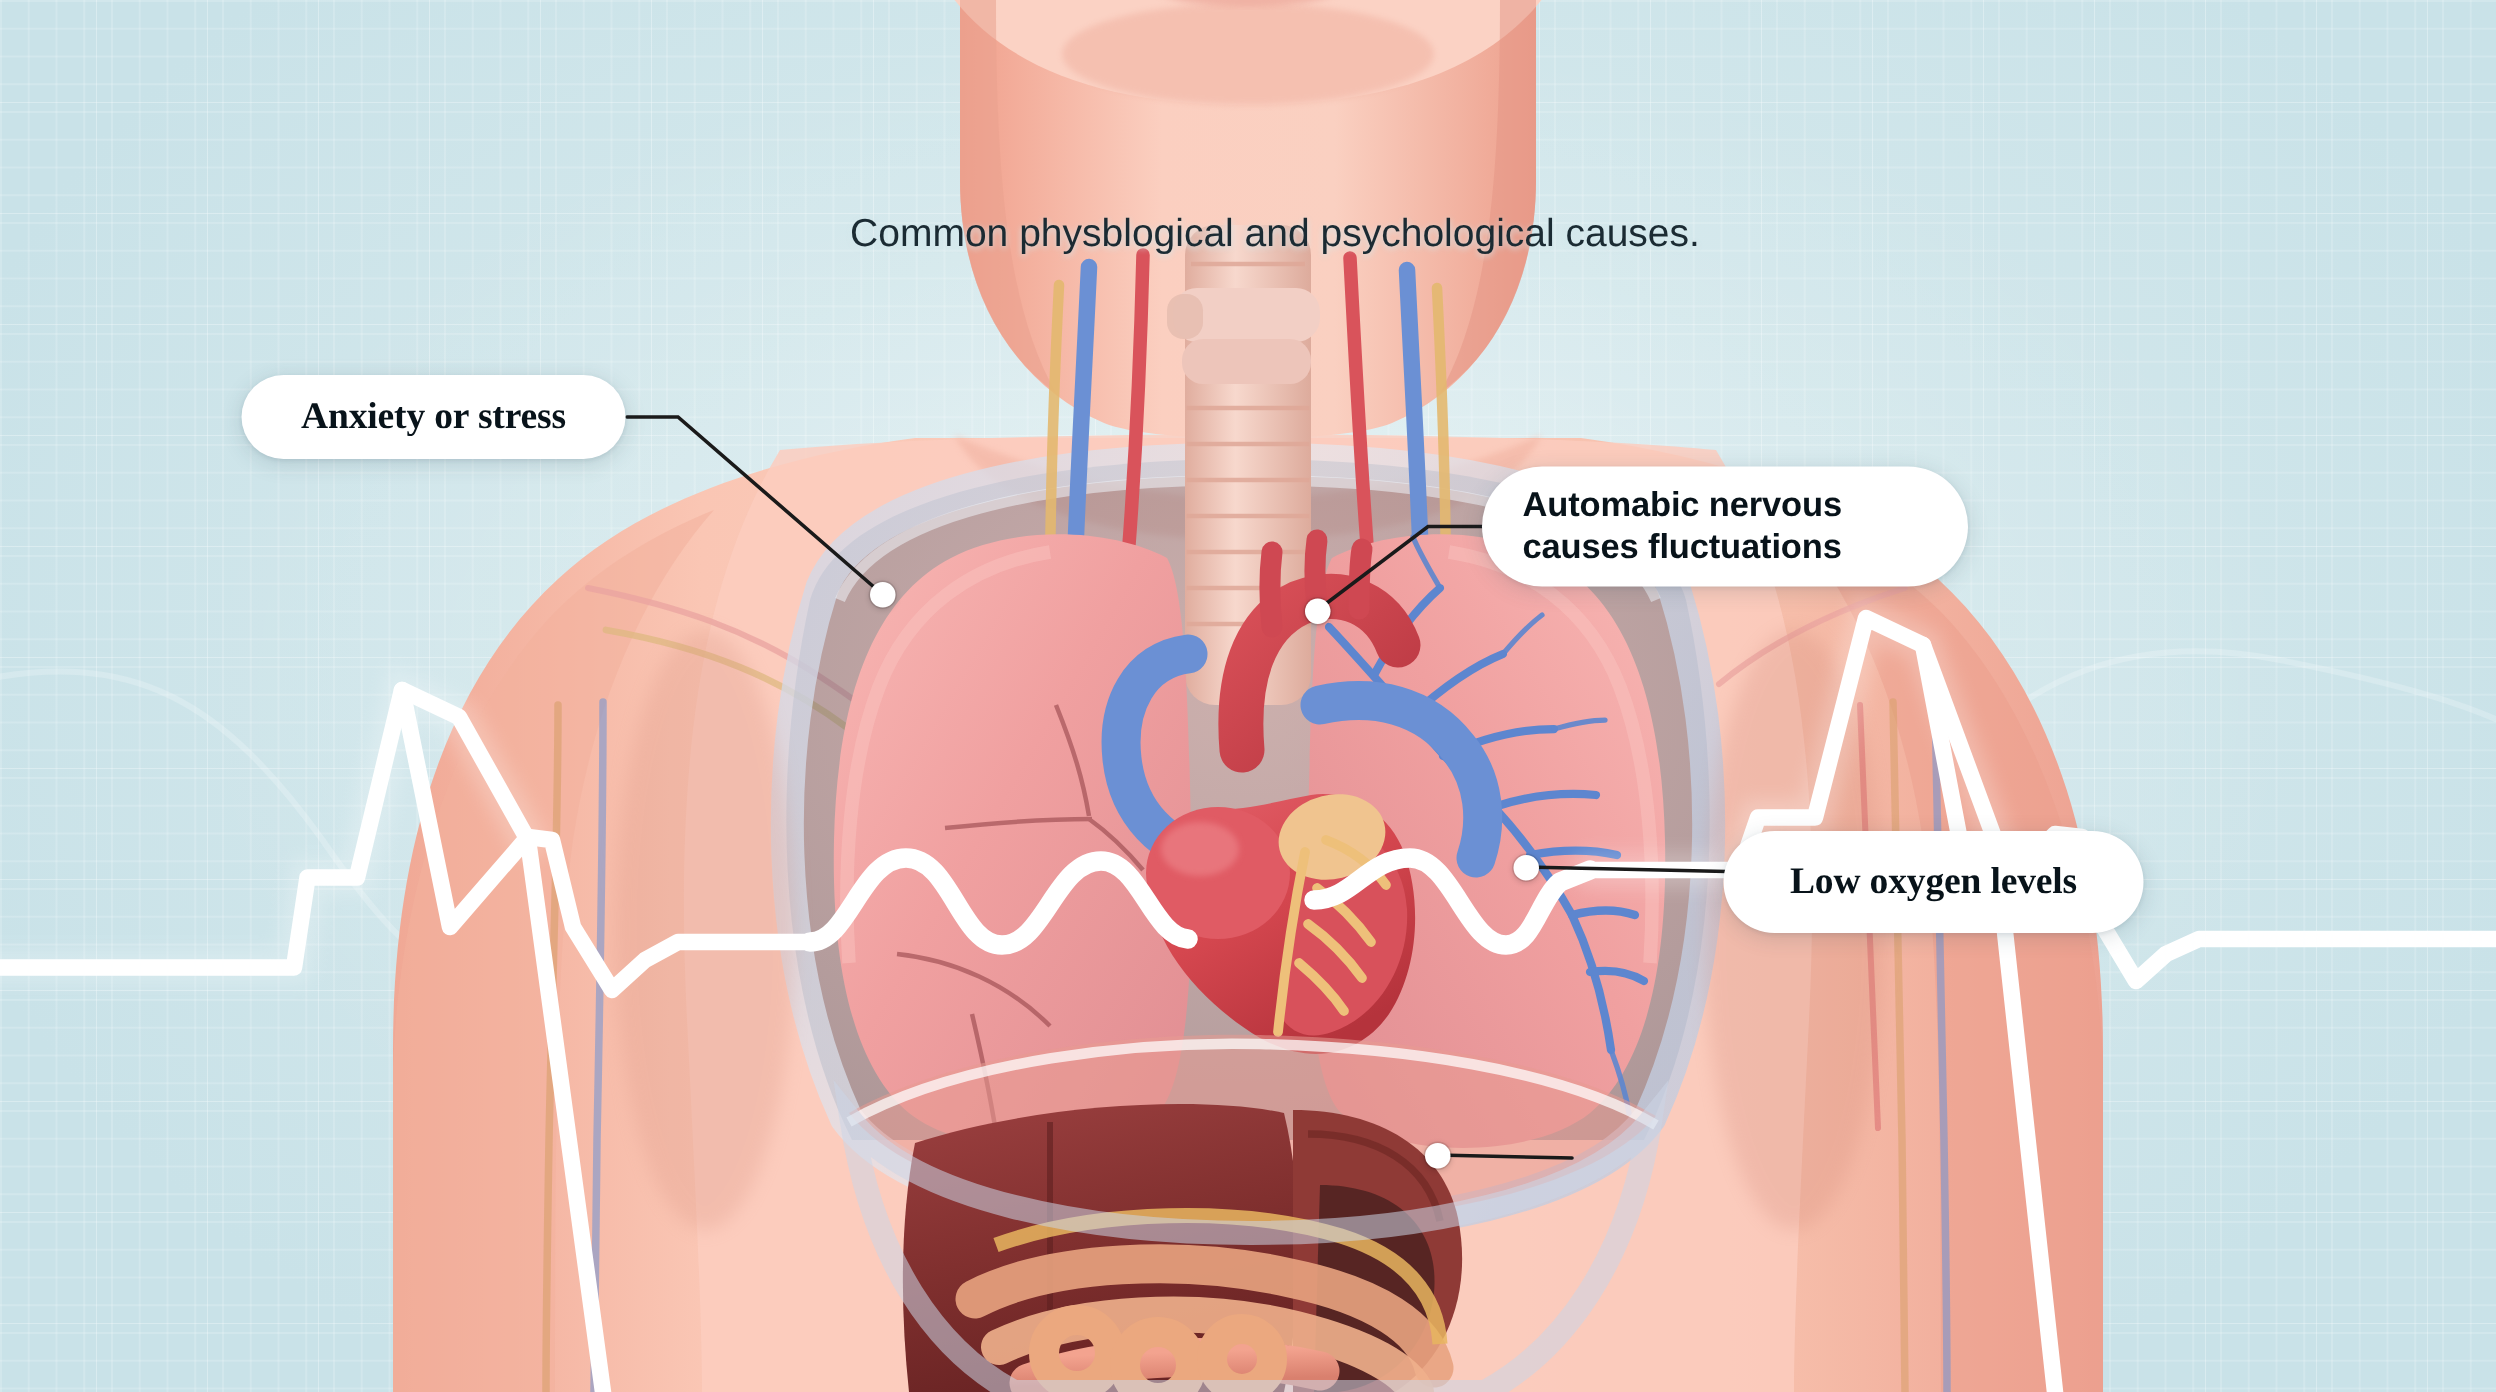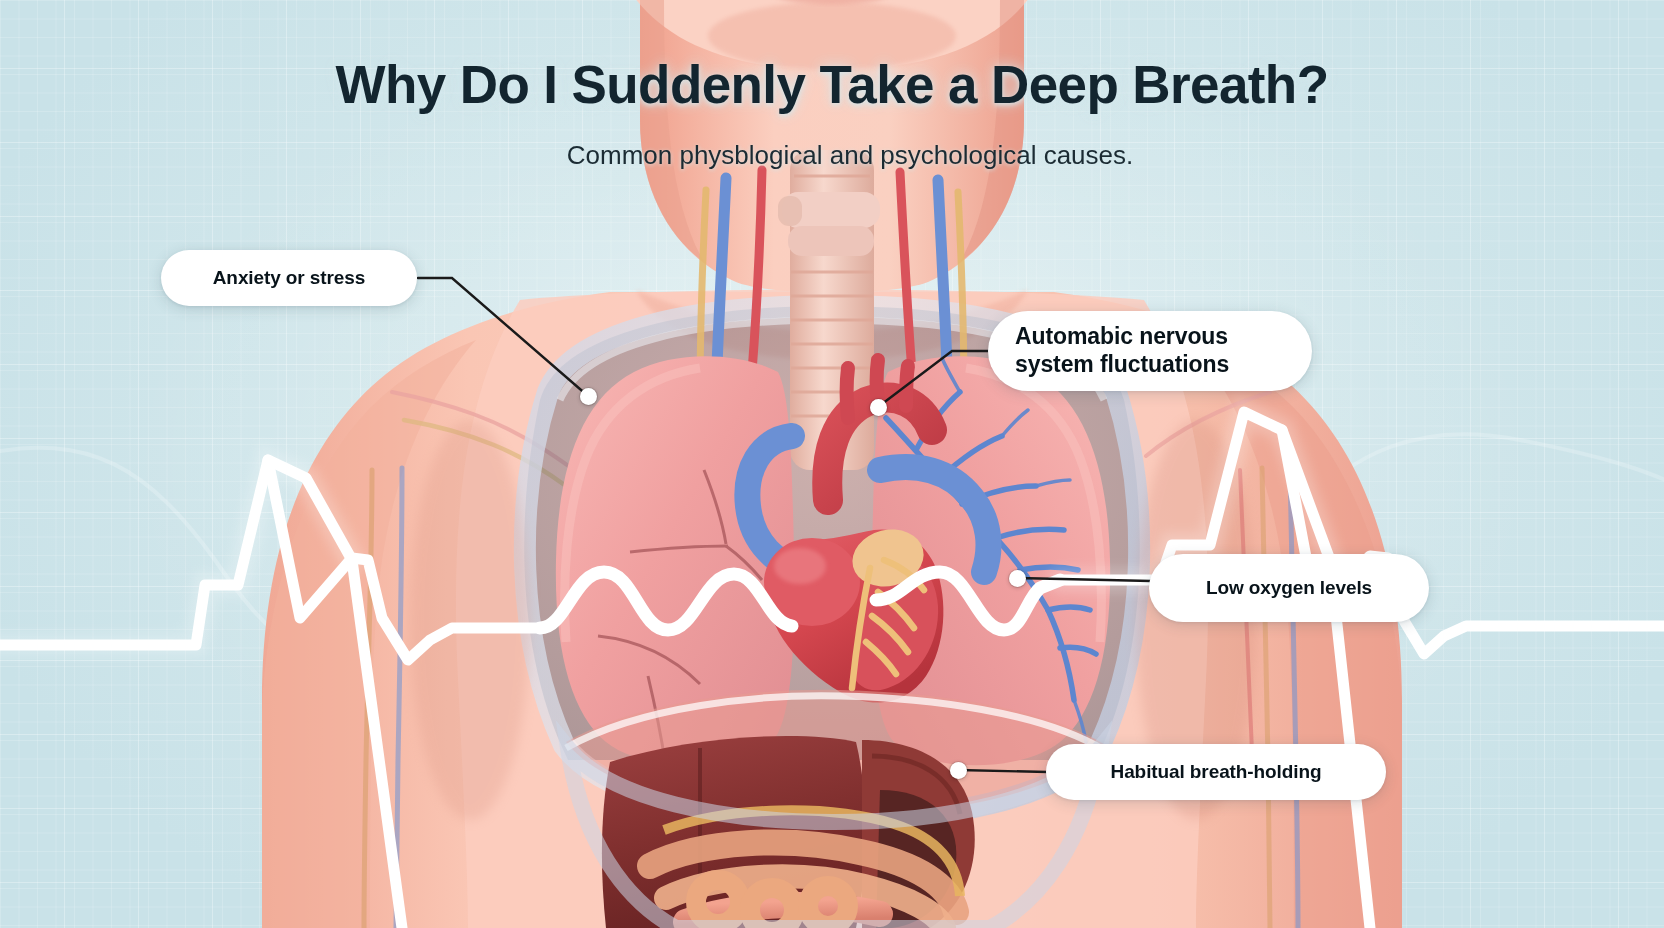"Why Do I Suddenly Take" div.title { html: <div>Why Do I Suddenly Take a Deep Breath?</div> -> none }
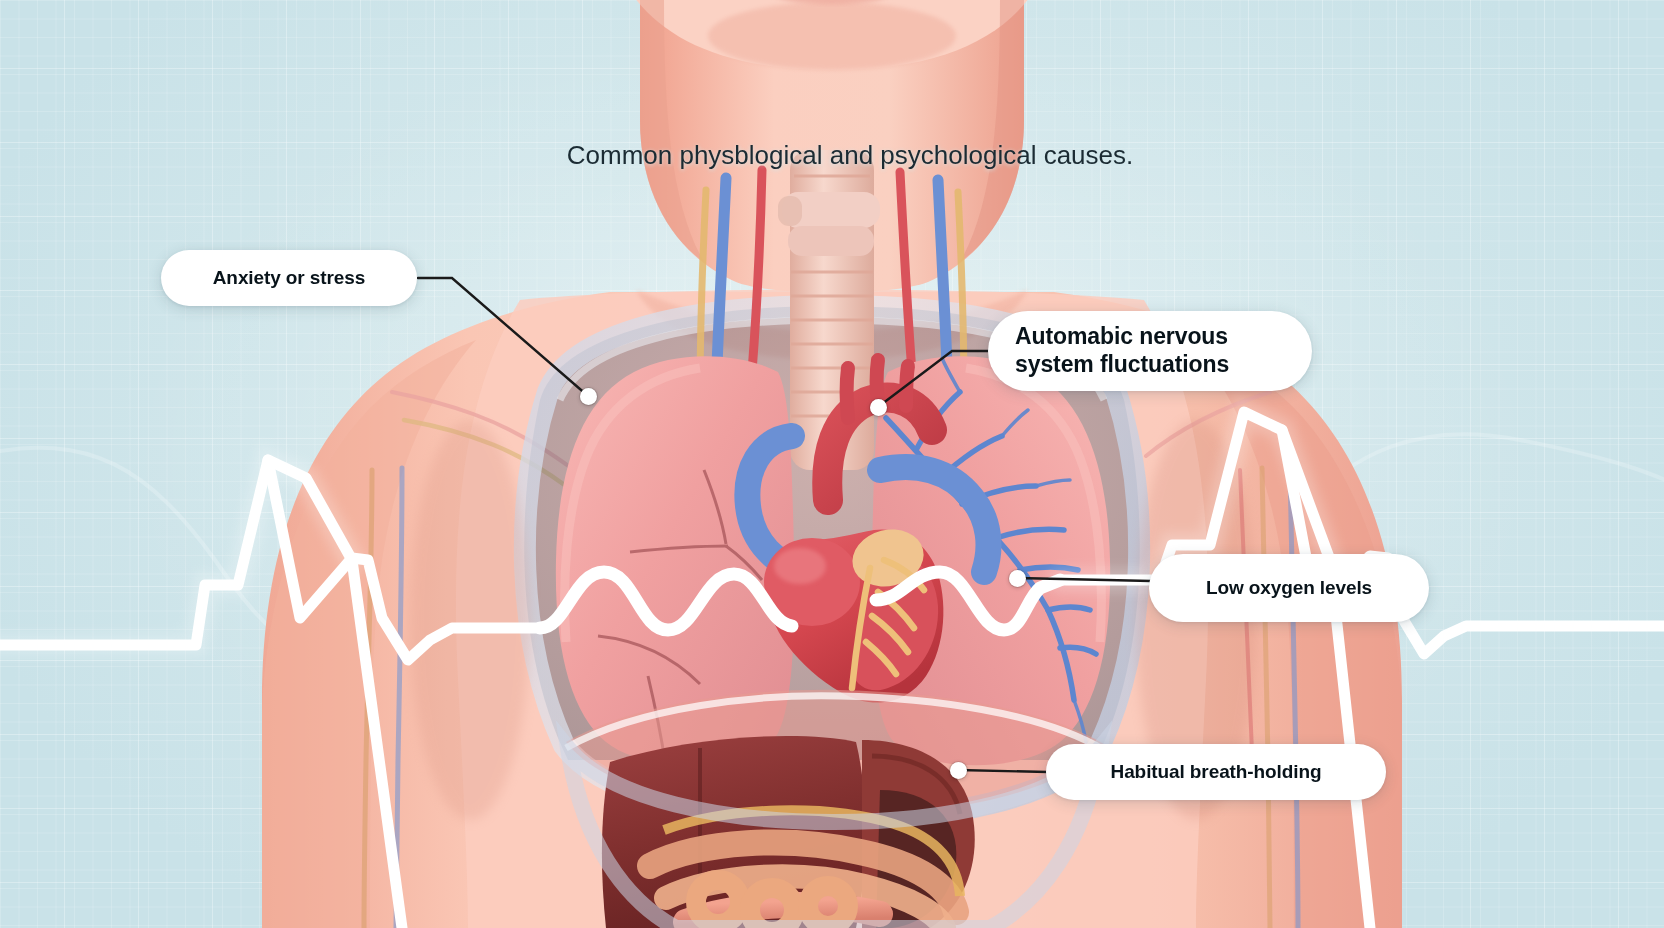"Anxiety or stress" .pill.one { font-family: none -> Liberation Serif, serif; font-size: 19px -> 25px }
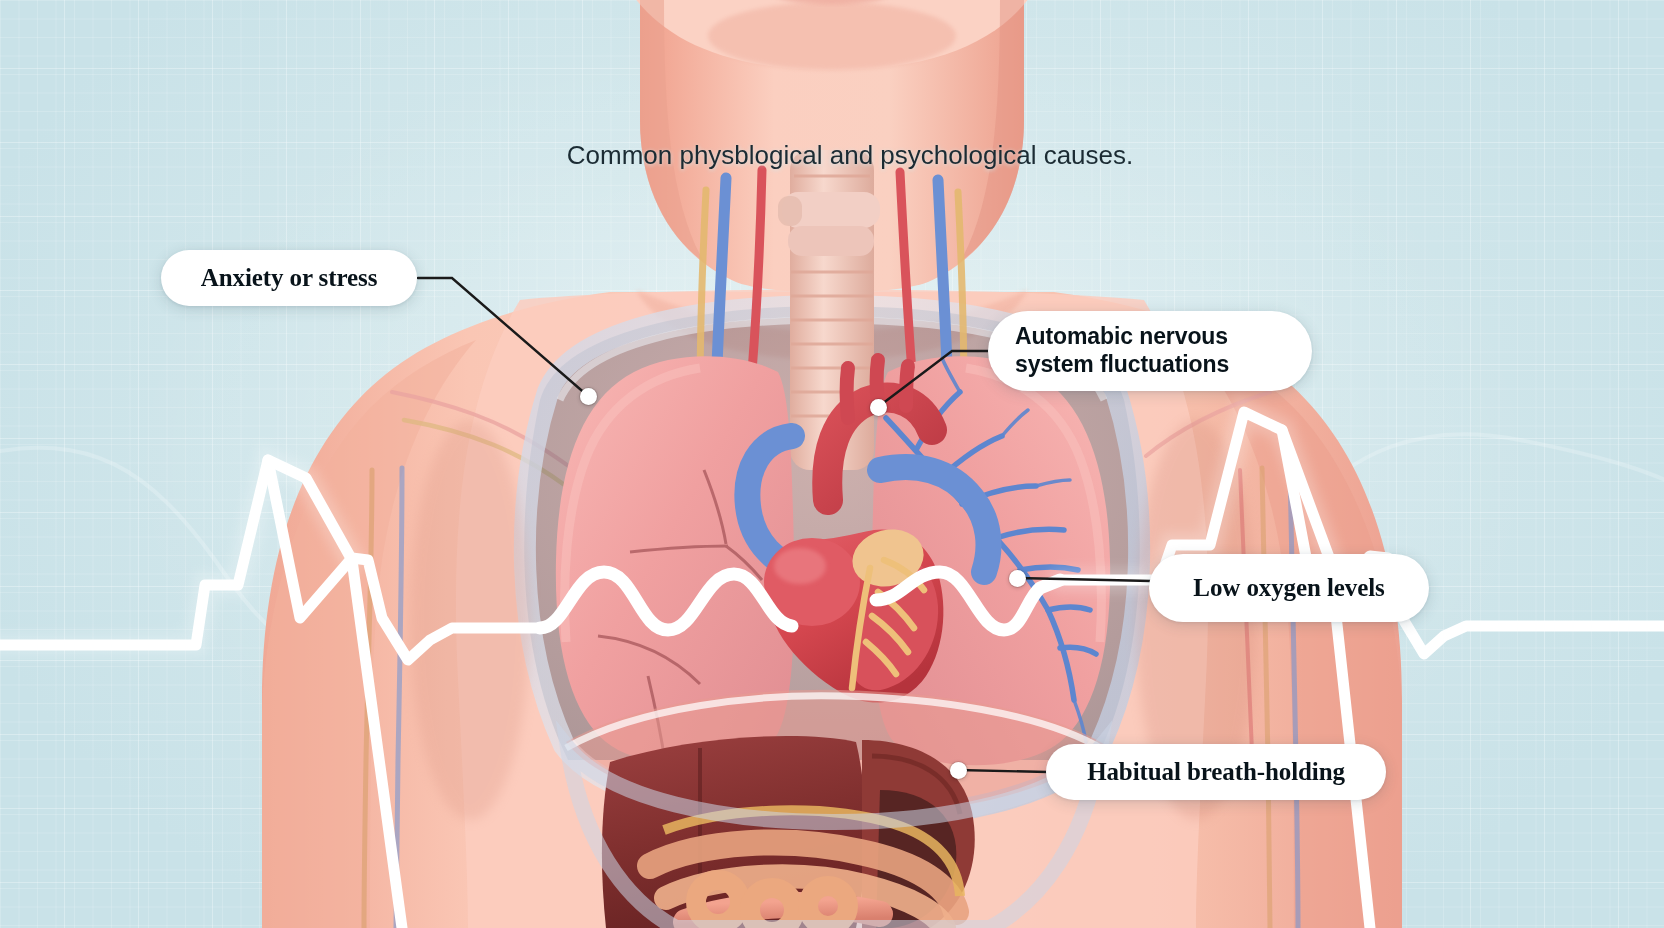"system fluctuations" span { text: system -> causes }
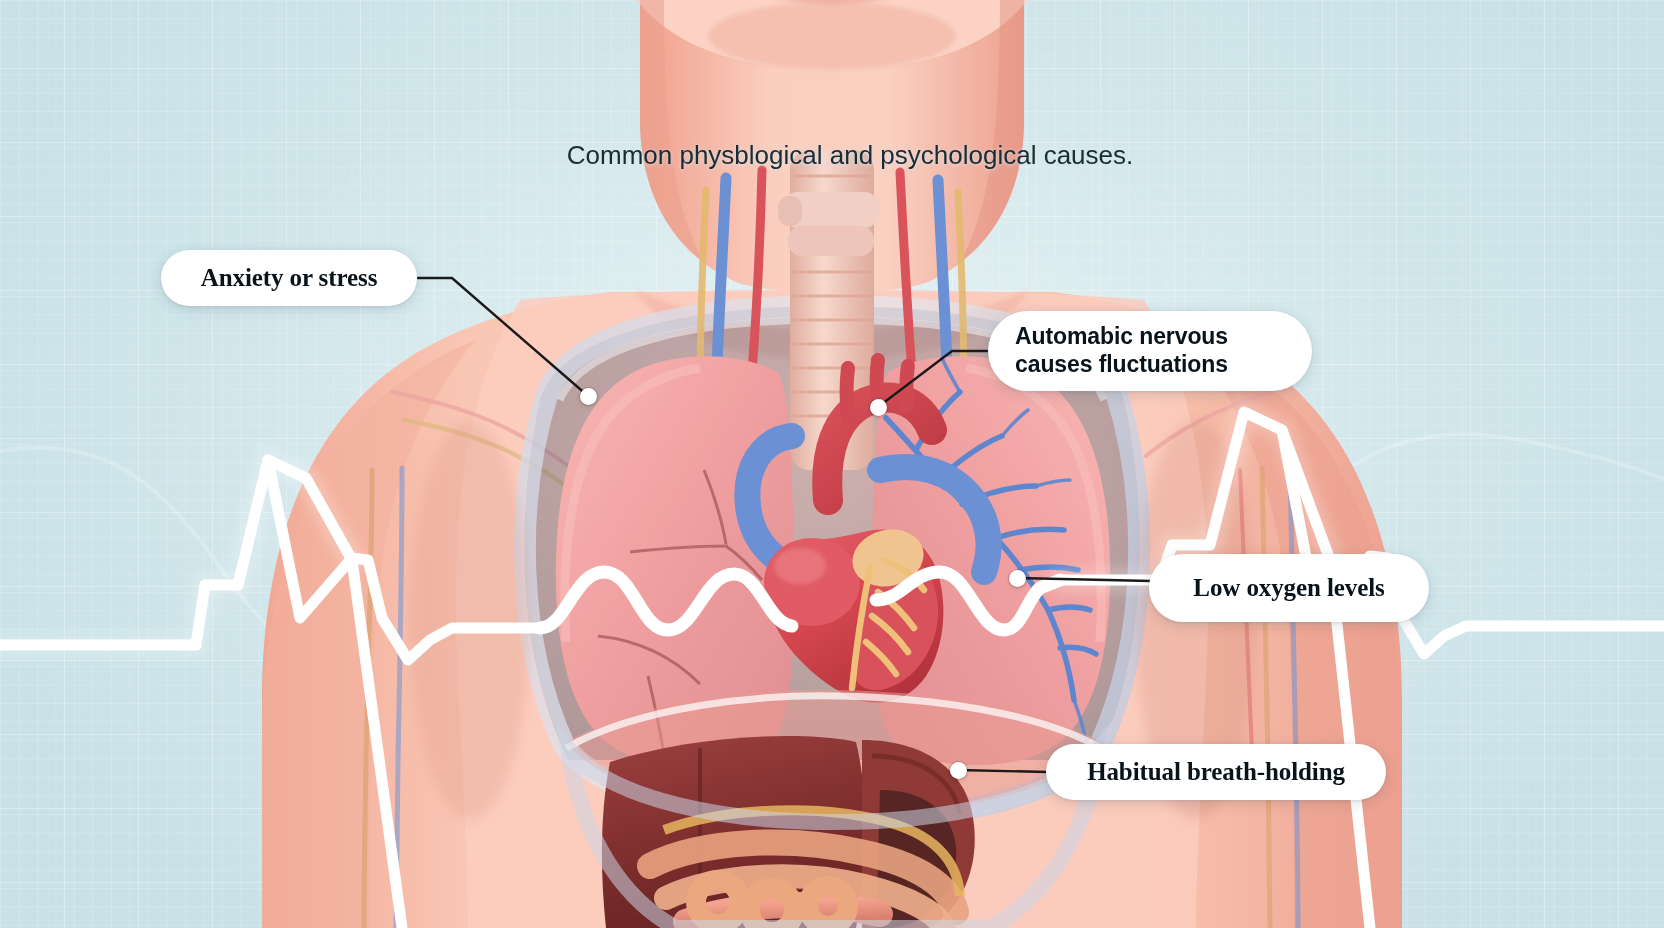"Habitual breath-holding" div.pill { html: <div> <span>Habitual breath-holding</span> </div> -> none }
